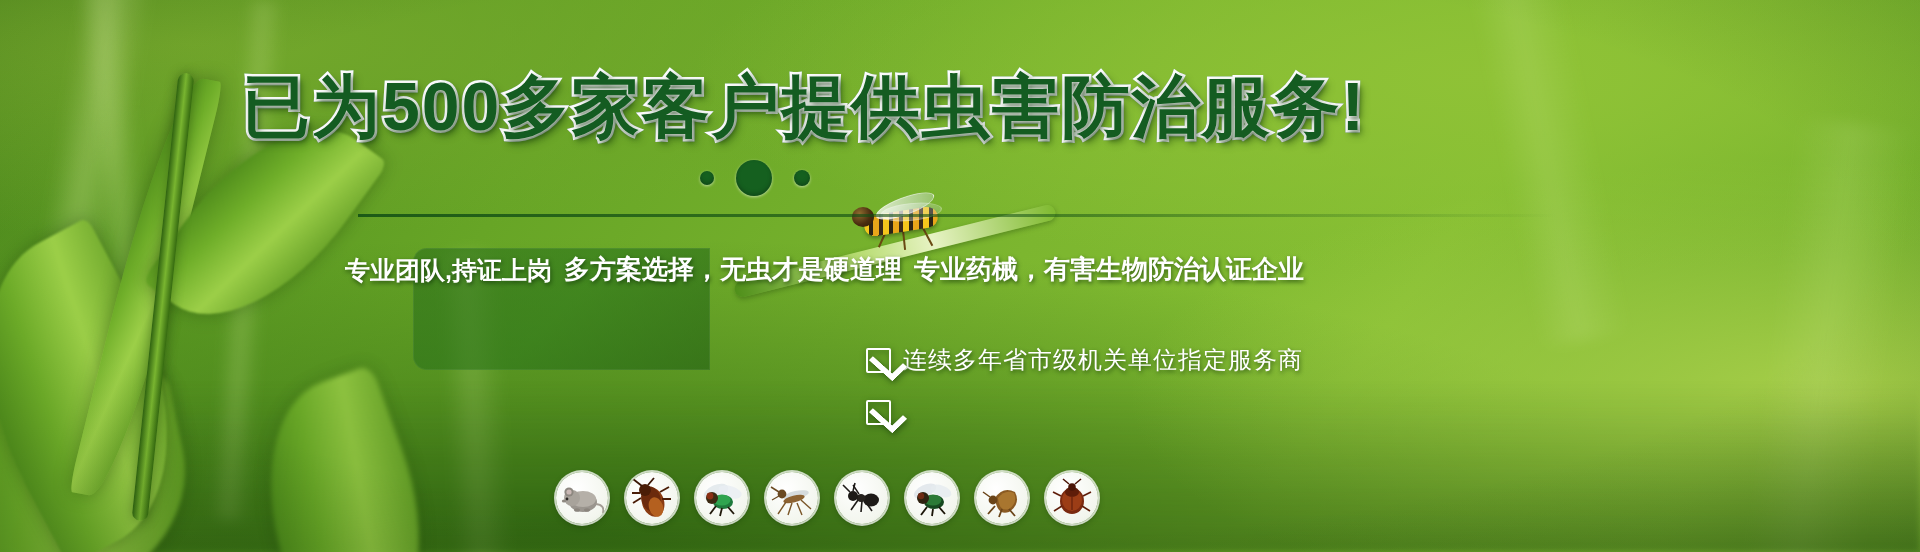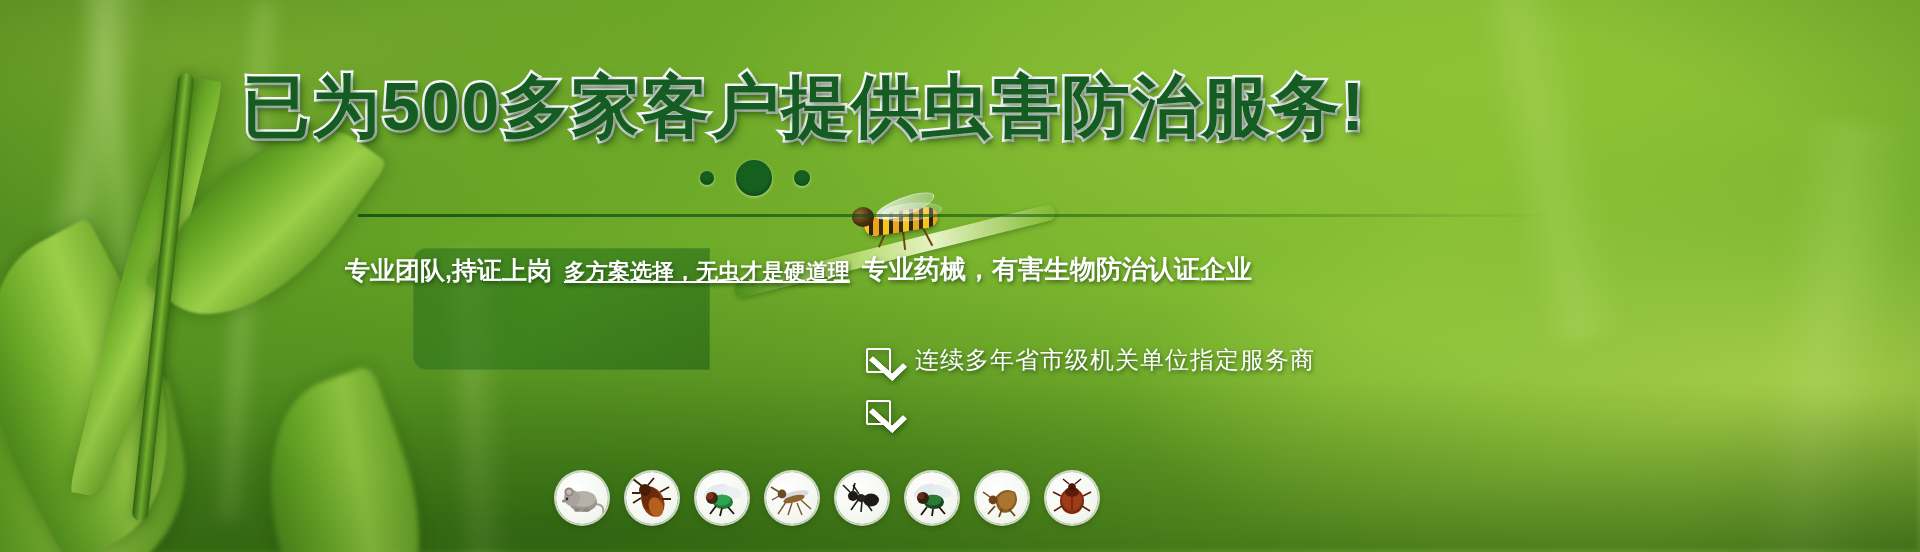"多方案选择，无虫才是硬道理" .pl2 { font-size: 22px -> 26px; text-decoration: underline -> none }
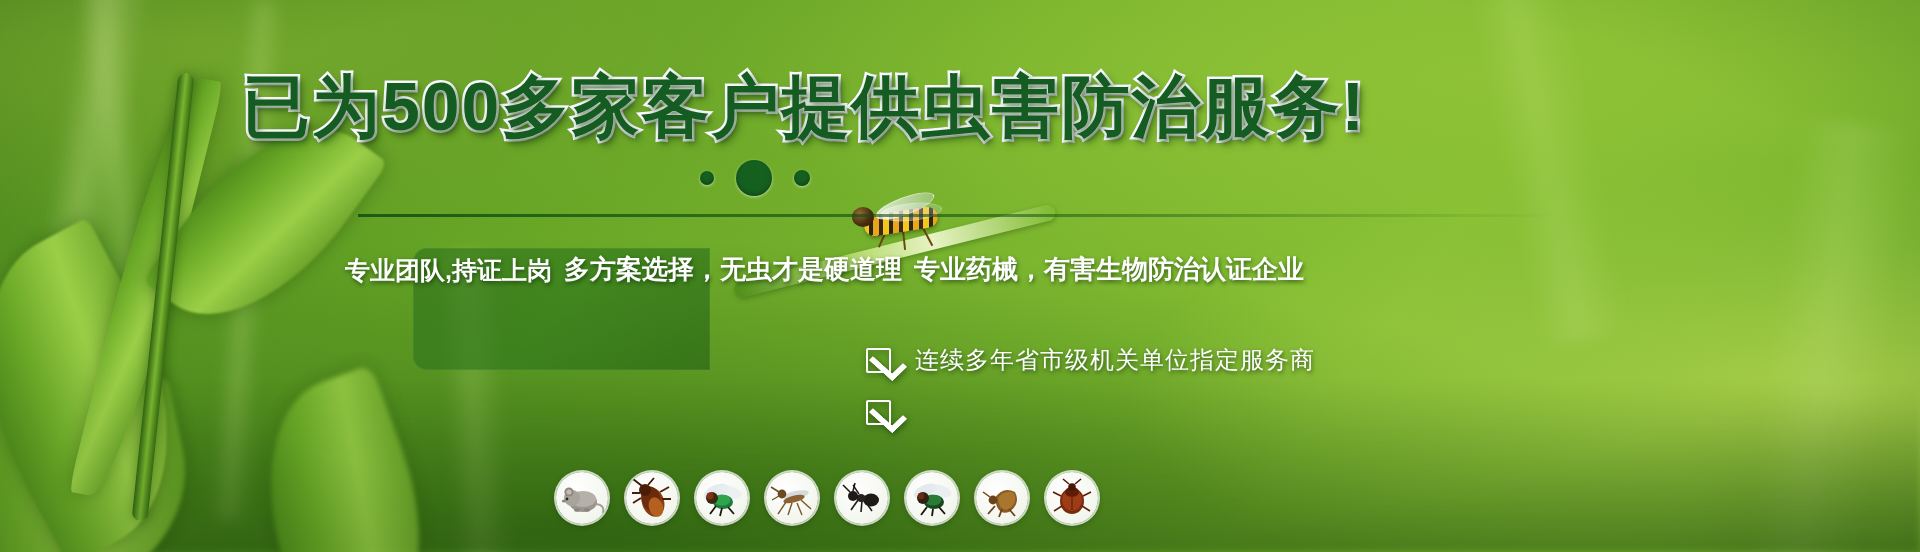"连续多年省市级机关单位指定服务商" .check-row { gap: 24px -> 12px }
